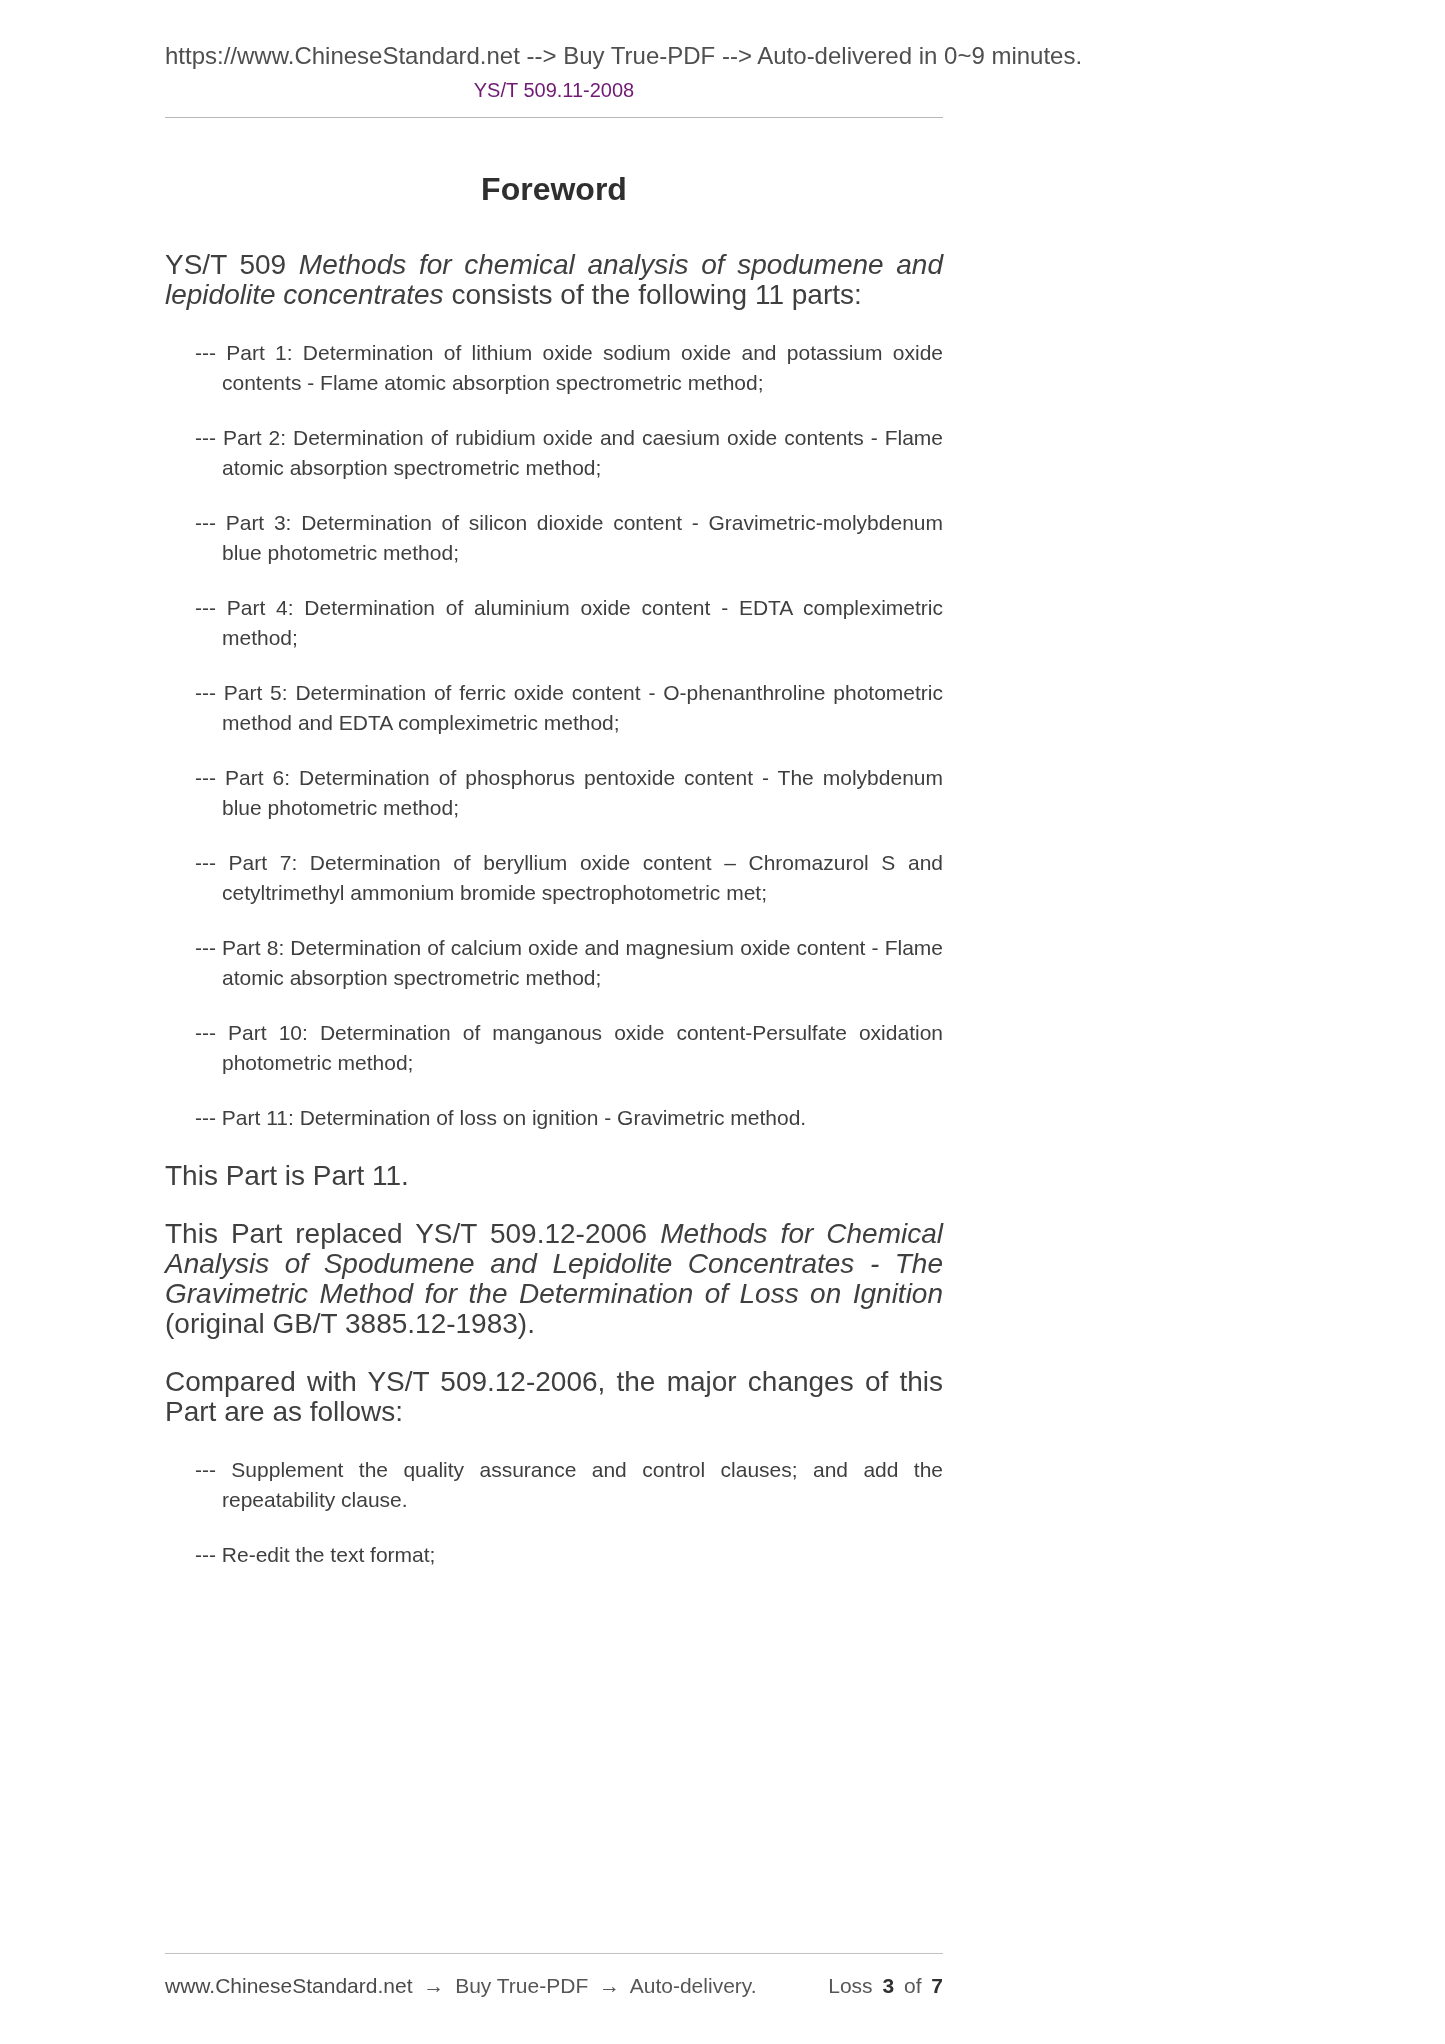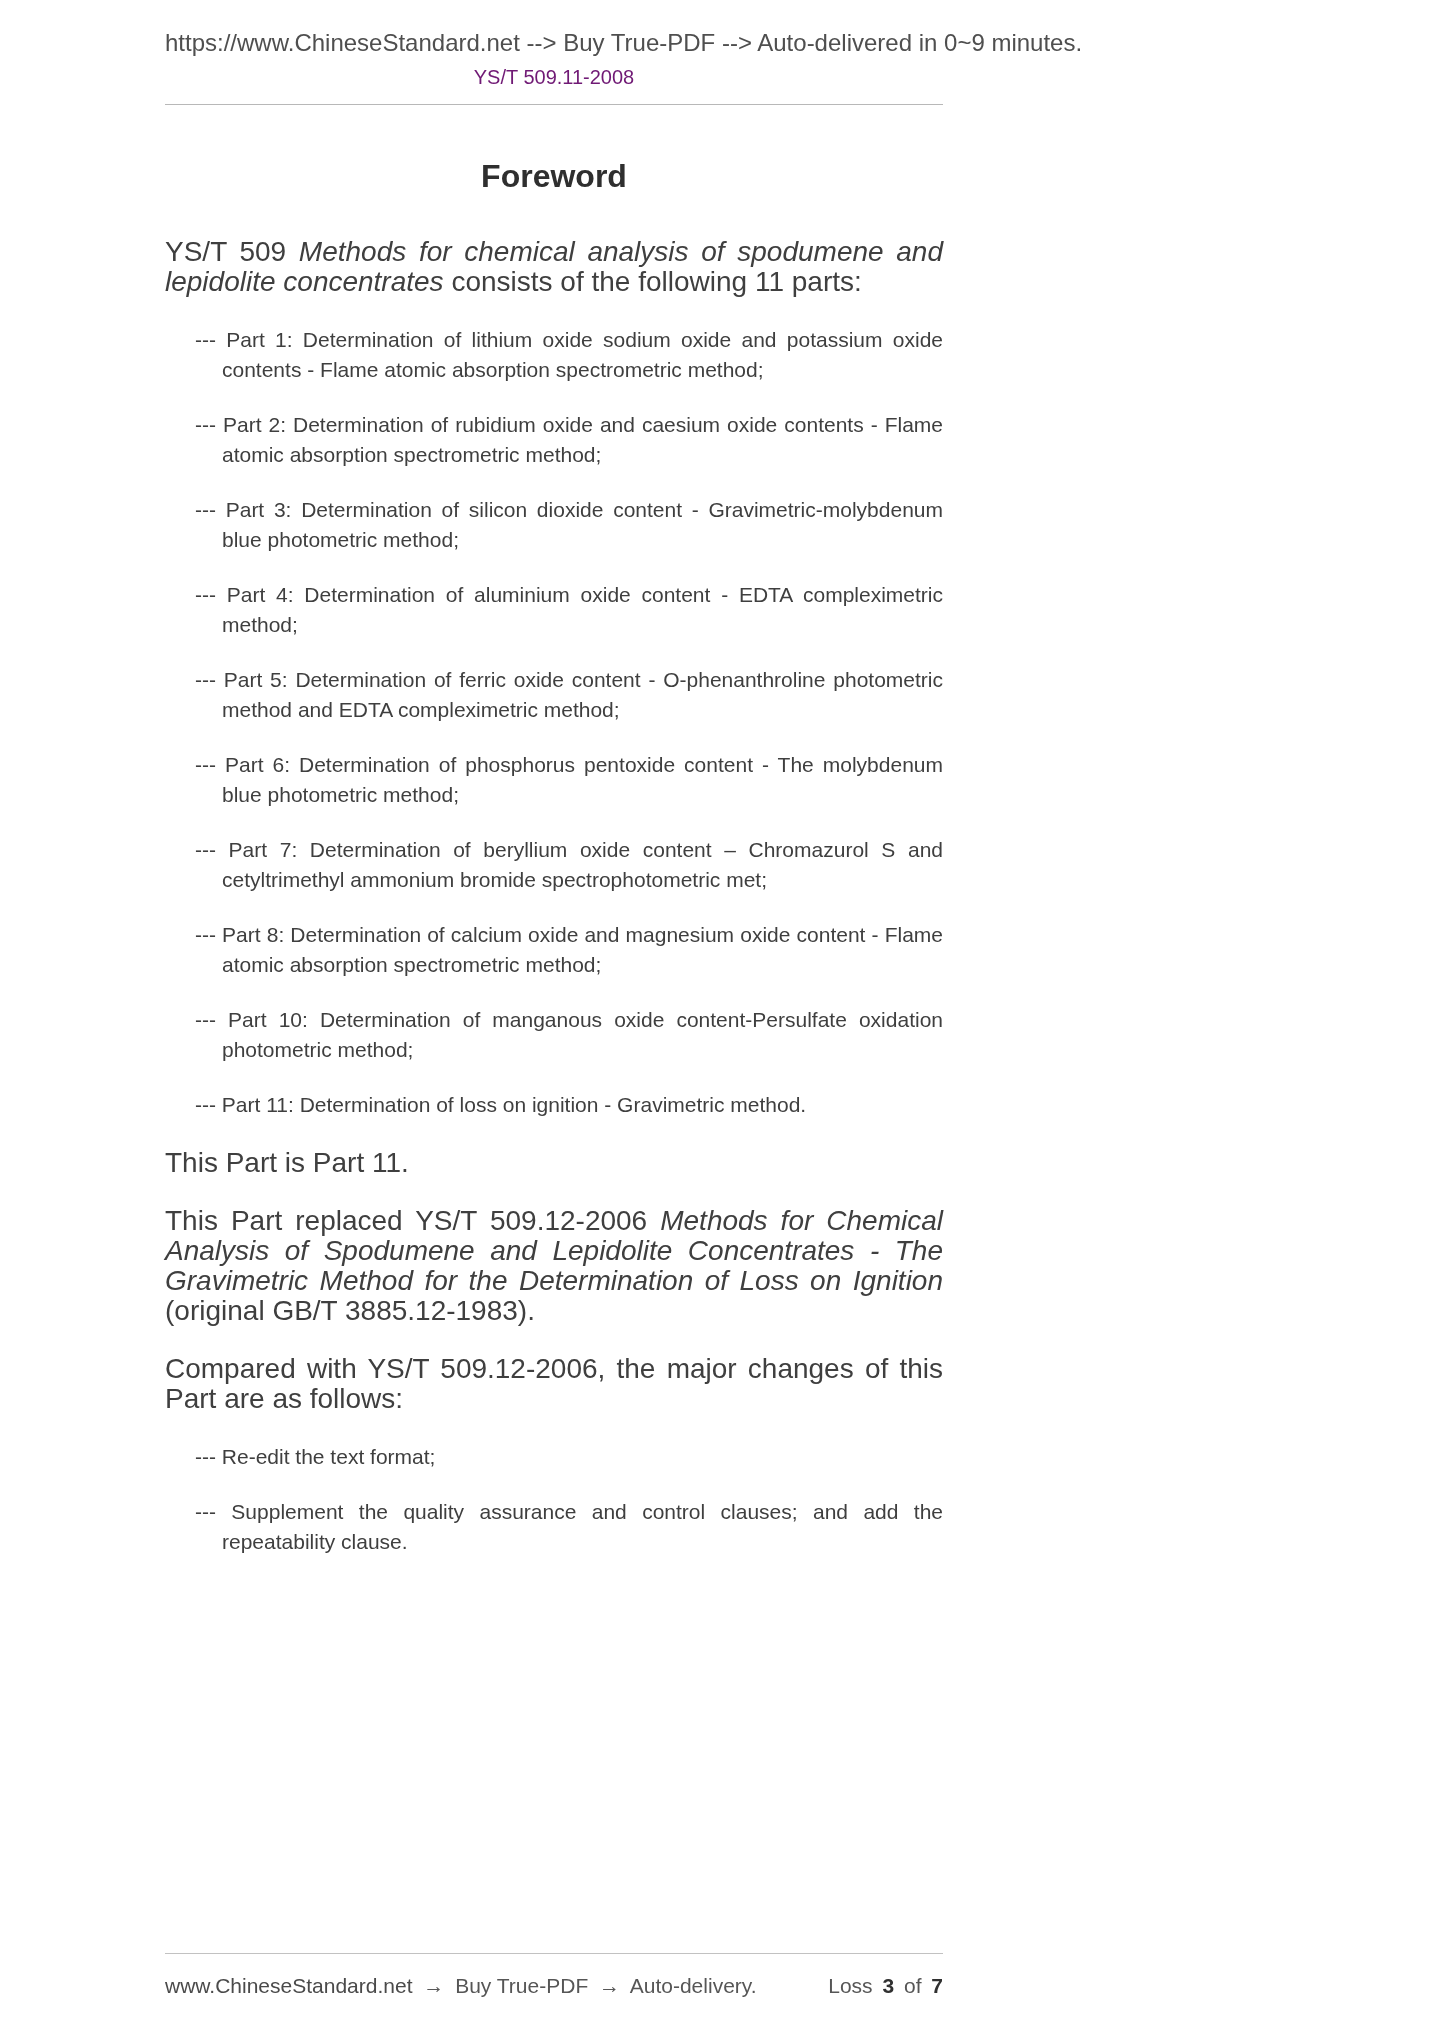"https://www.ChineseStandard.net --> Buy" .content { padding-top: 28px -> 41px }
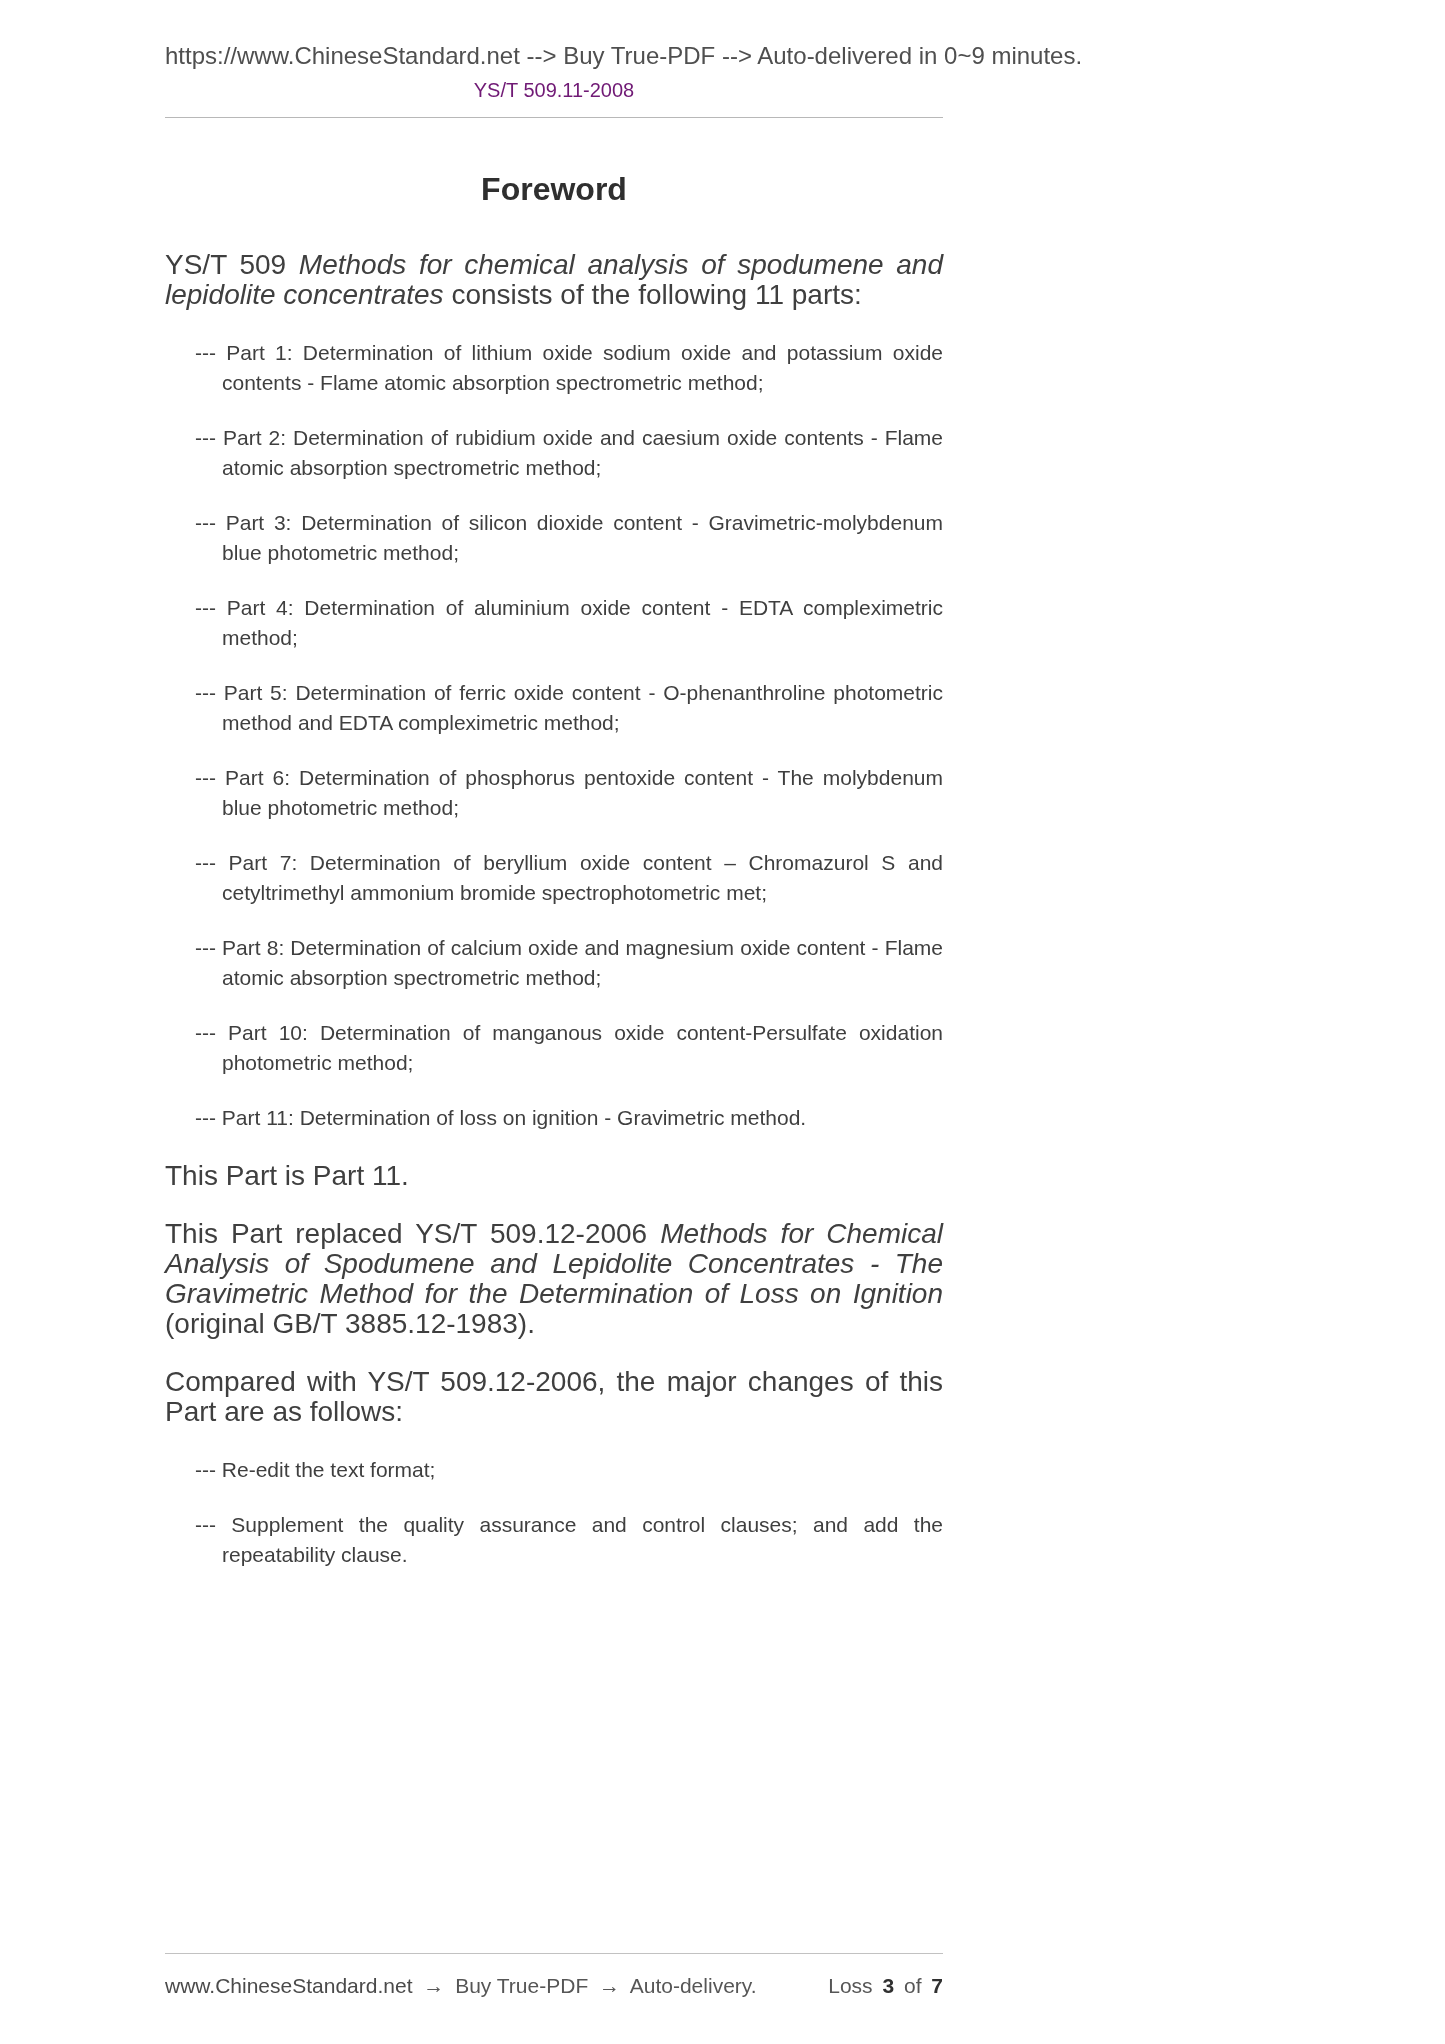"--- Re-edit the text format;" div.part-item { order: before "--- Supplement the quality assurance" -> after "--- Supplement the quality assurance" }
